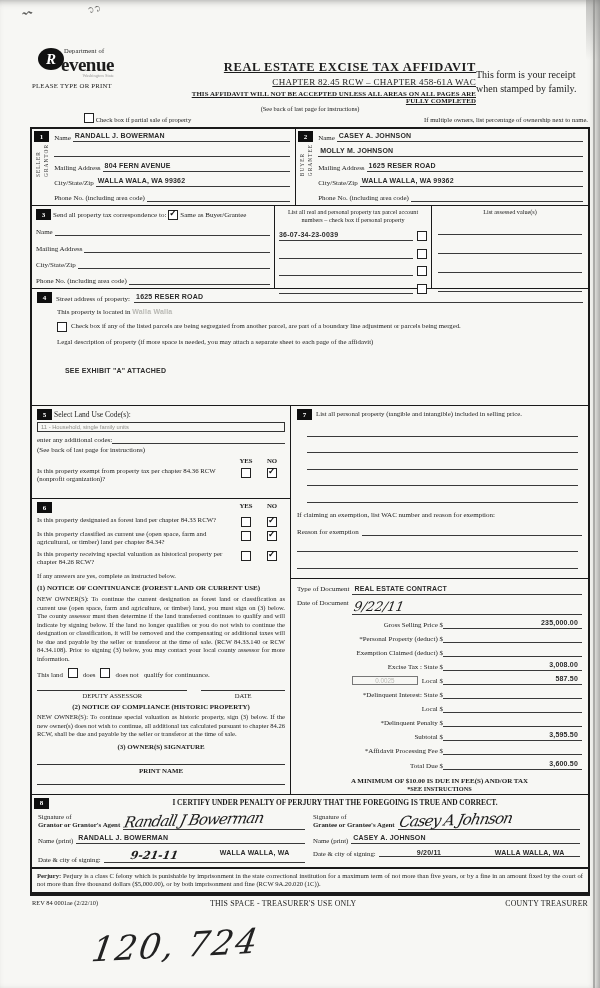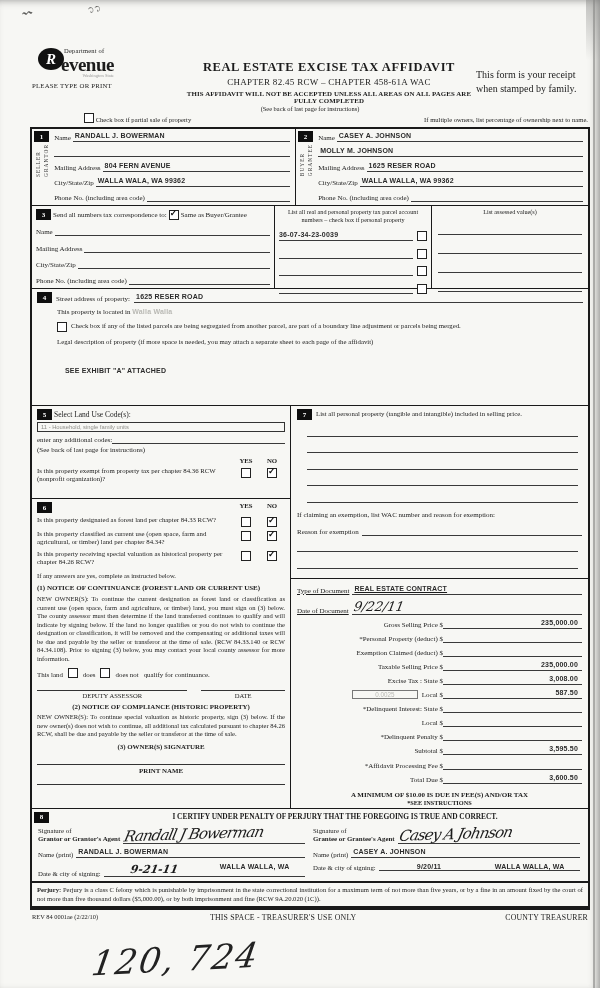"REAL ESTATE EXCISE TAX AFFIDAVIT" .hdr-center { text-align: center -> right; text-decoration: none -> underline }
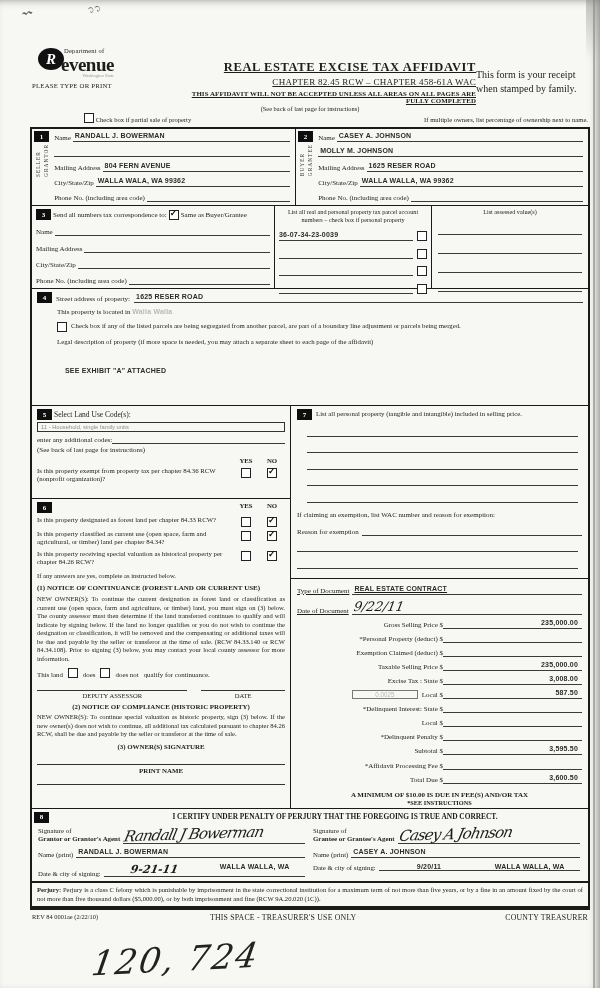"Send all numbers tax correspondence" span.lbl { text: numbers -> property }
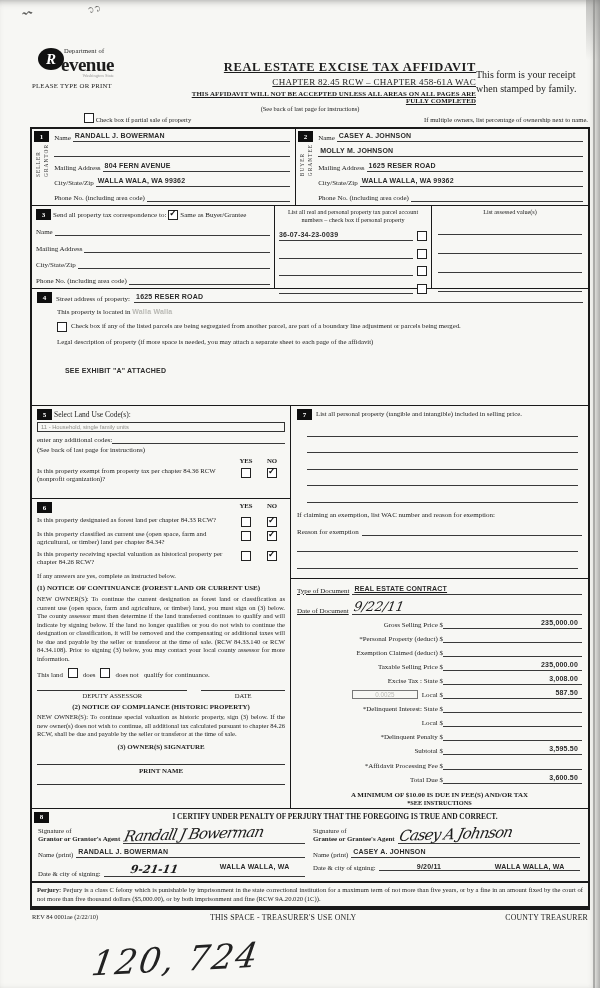"Type of Document" .docrow { align-items: flex-end -> none; text-decoration: underline -> none }
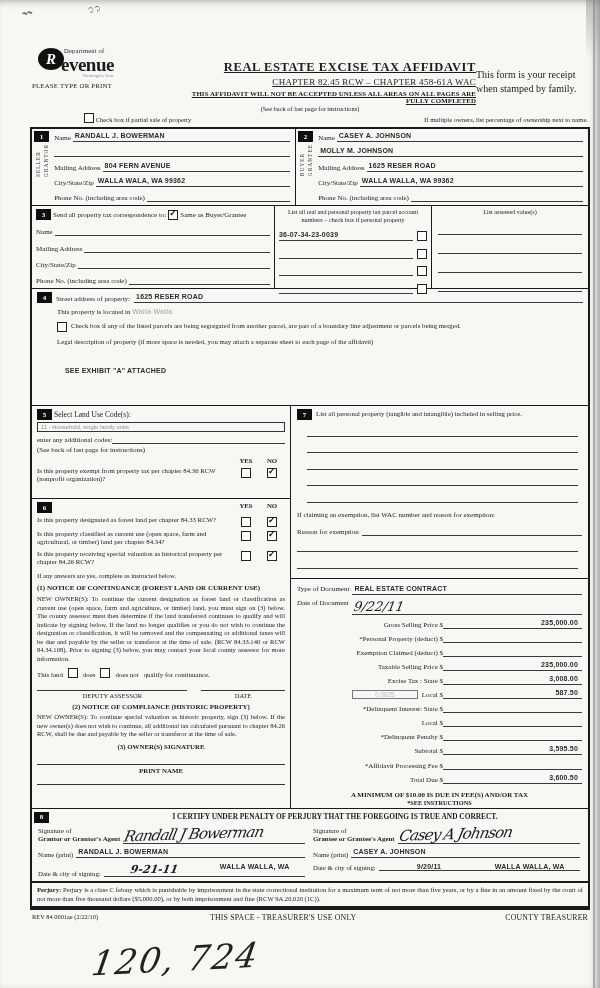"Taxable Selling Price $" div.fin-row { html: <div> <span>Taxable Selling Price $</span> <span><span>235,000.00</span></span> </div> -> none }
